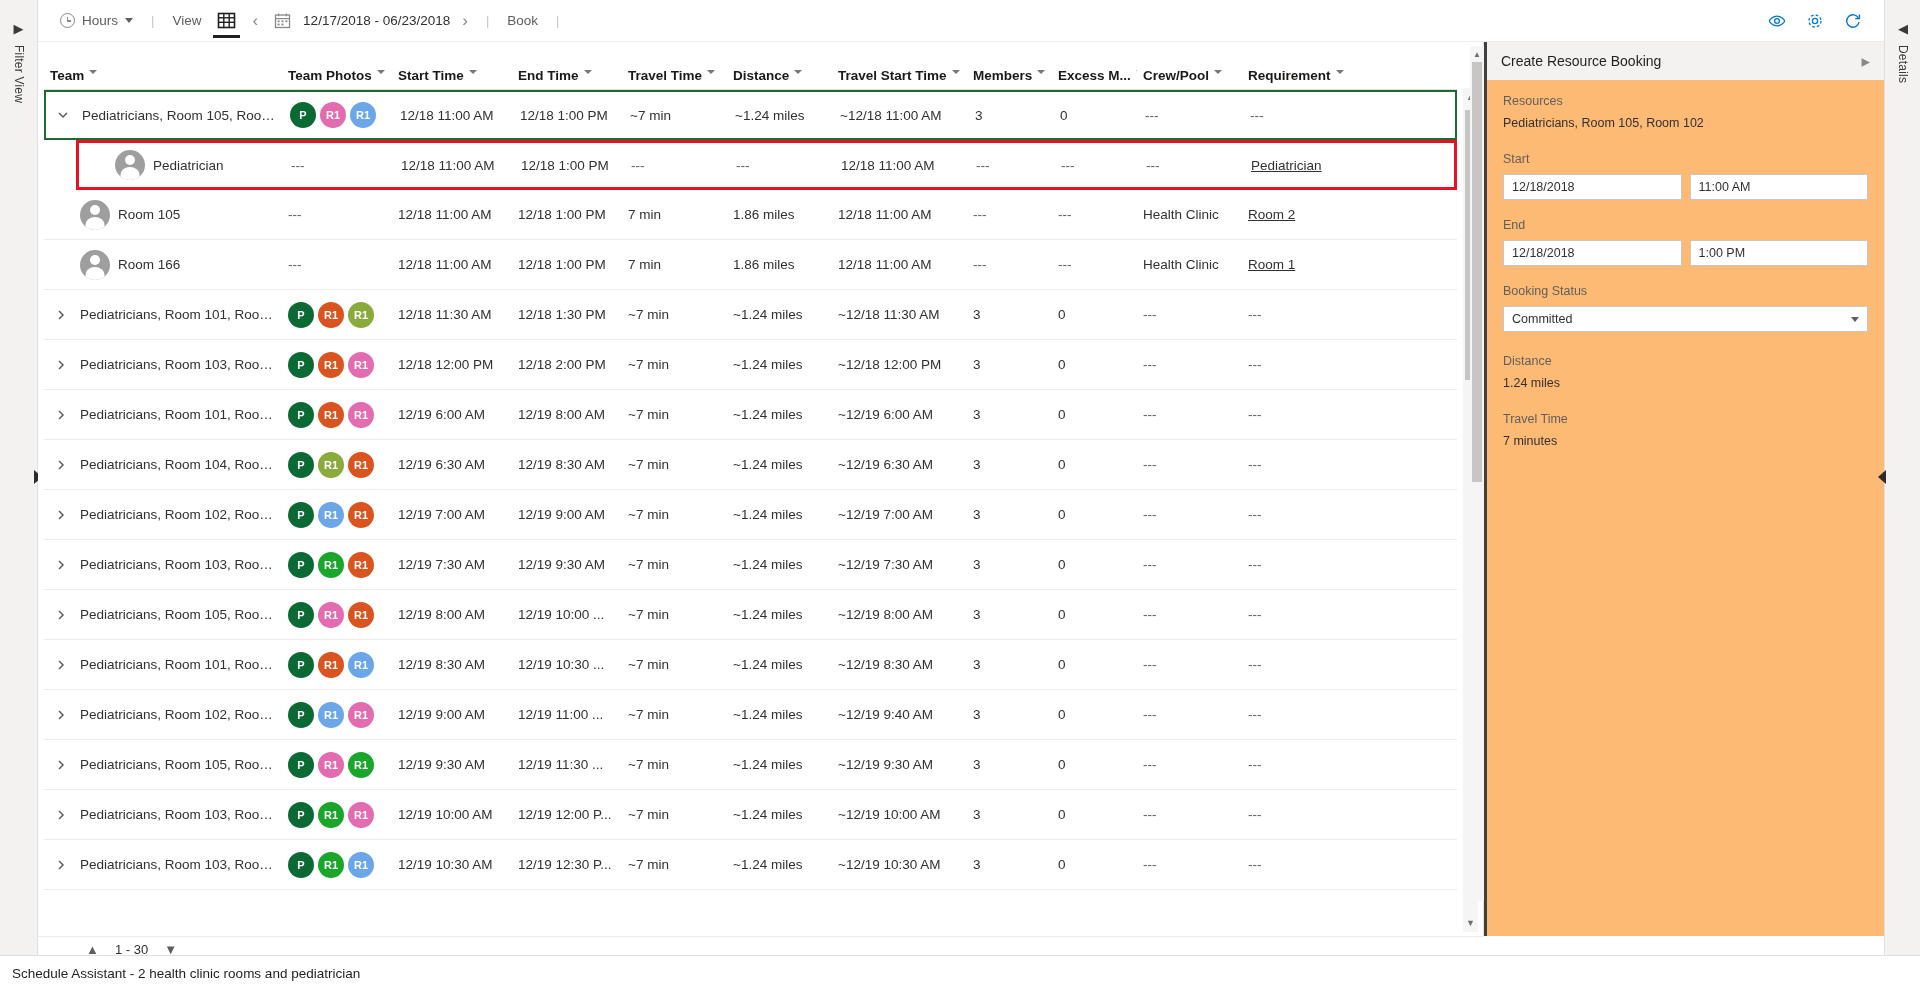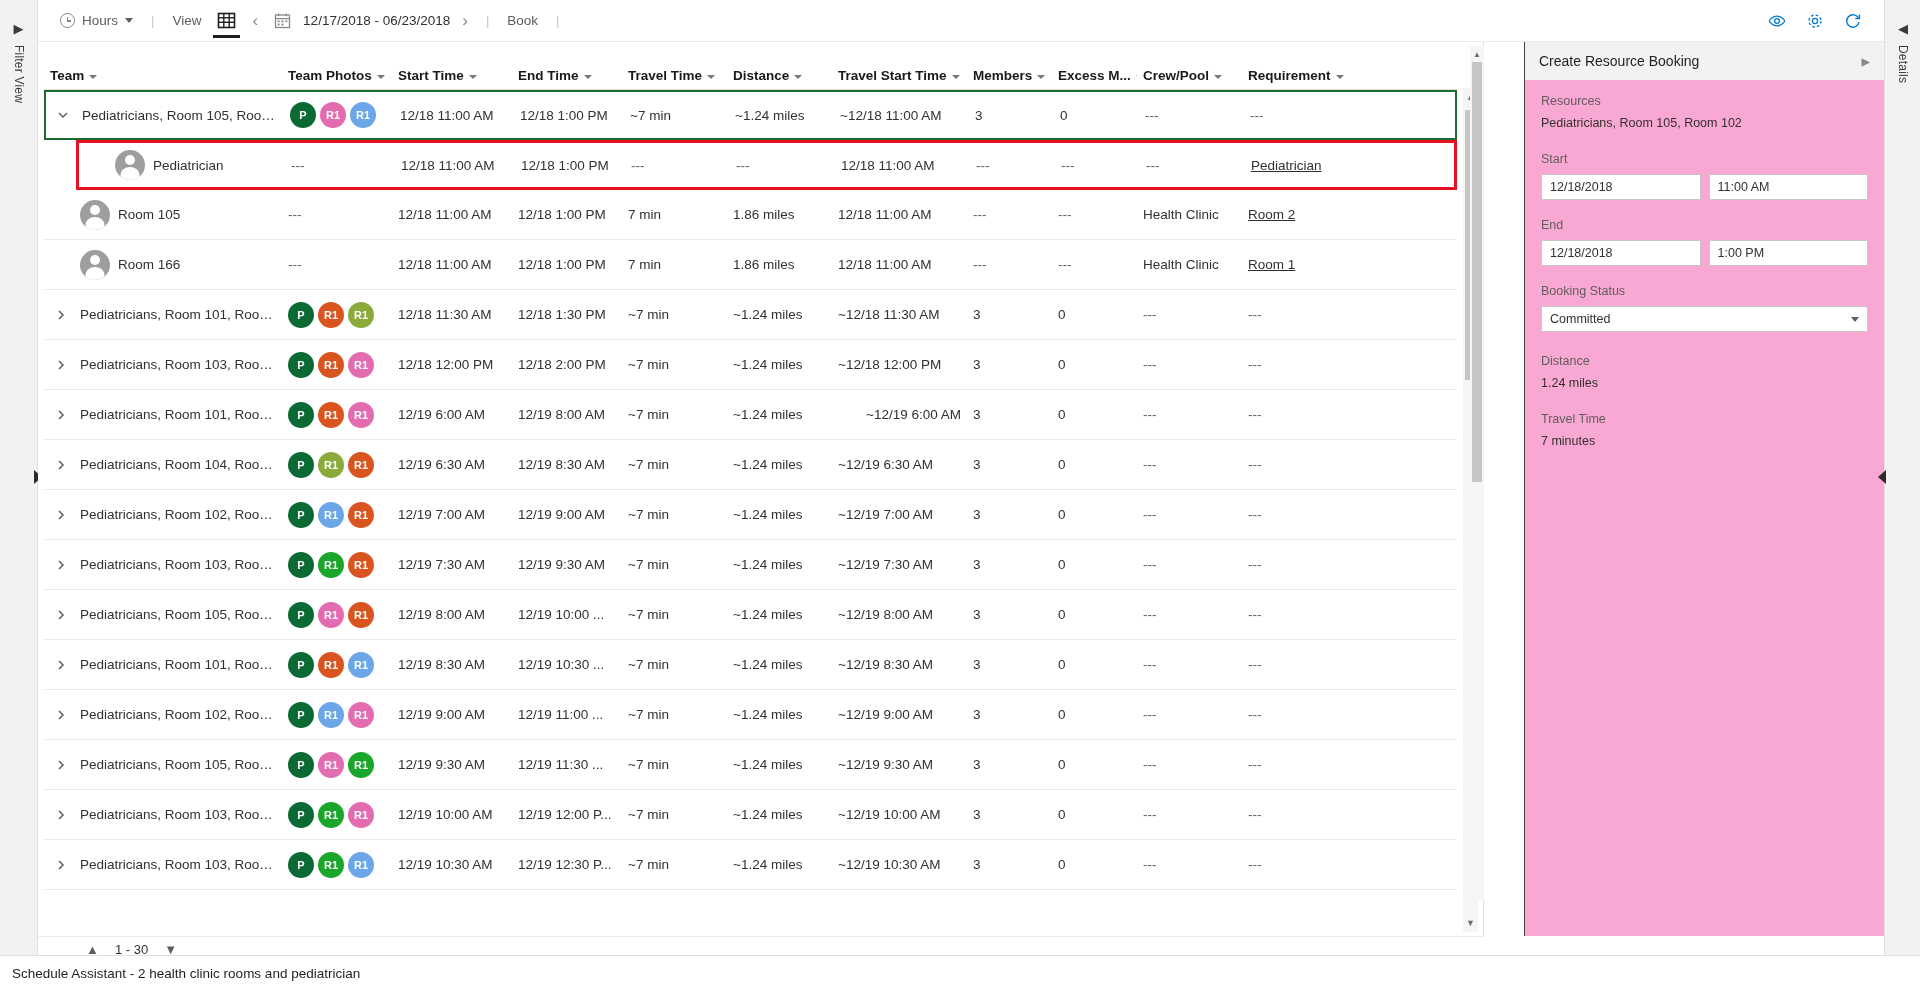"Create Resource Booking" .details { background: #f9a8d4 -> #fdba74; border-left: 1px solid #404040 -> 3px solid #404040; width: 360px -> 400px }
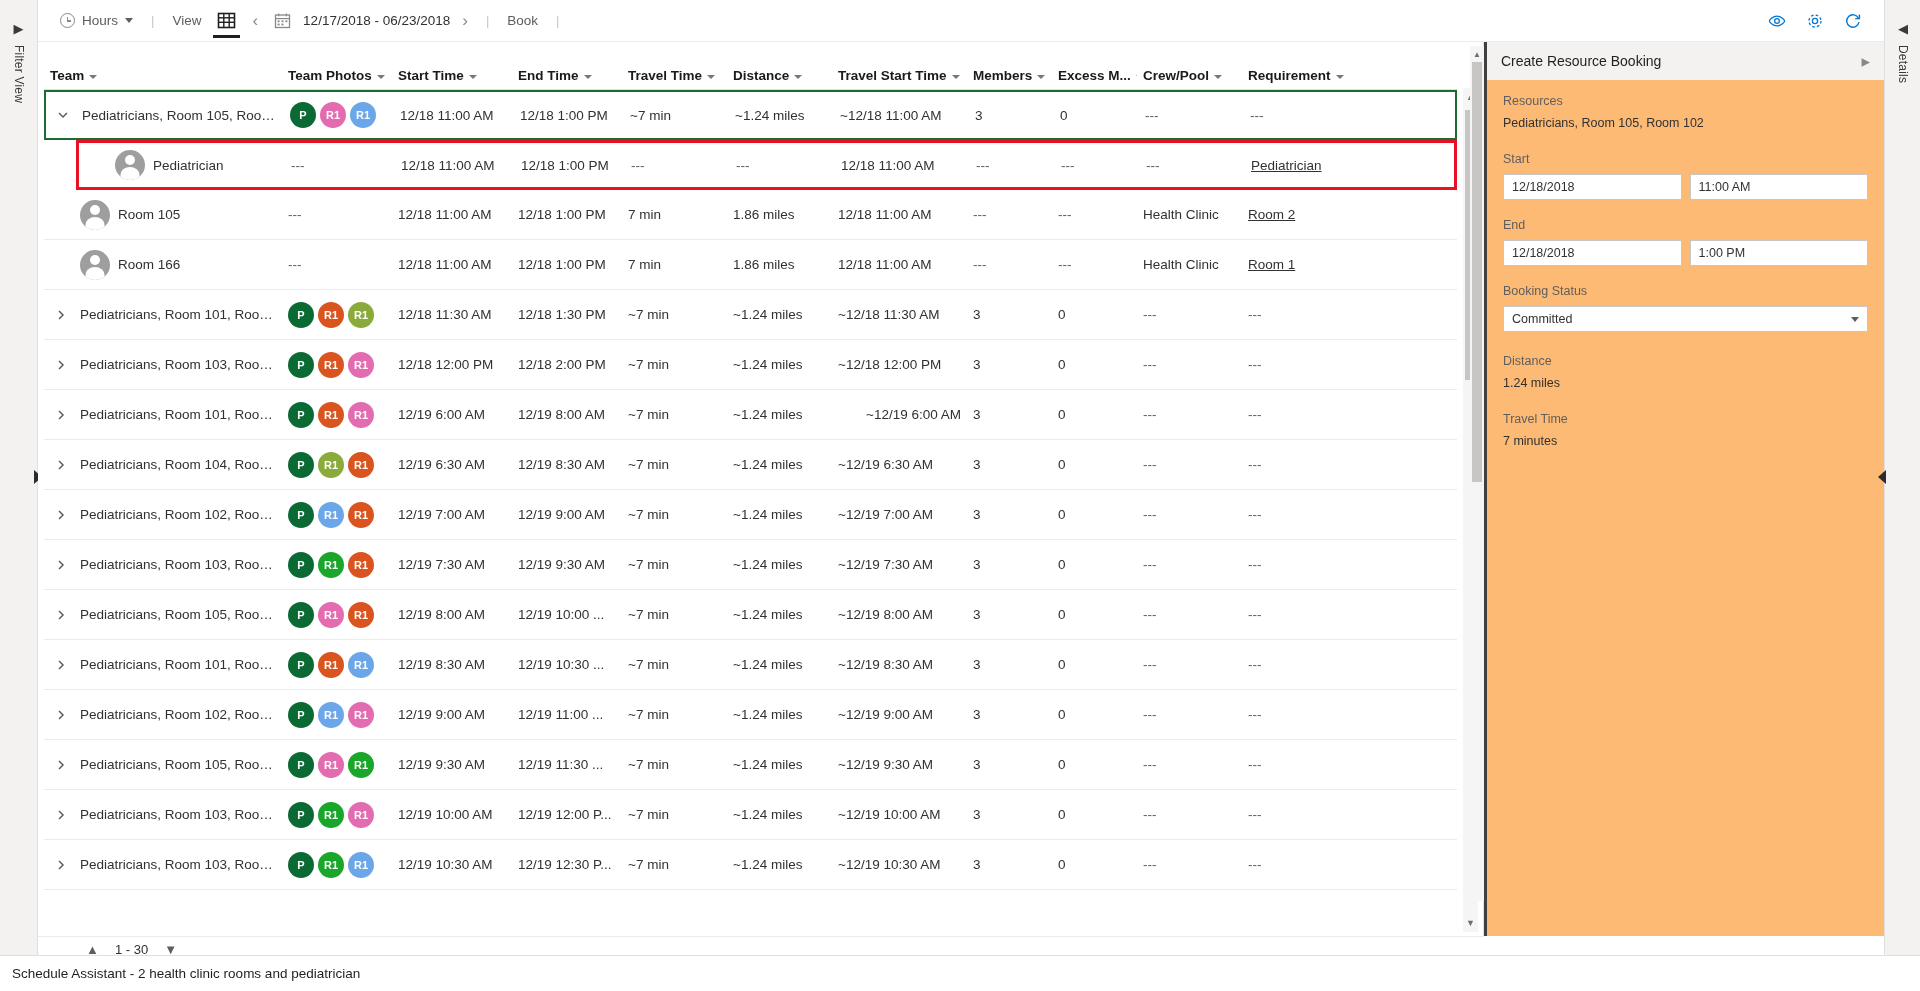"Team" .hcell { align-items: center -> none }
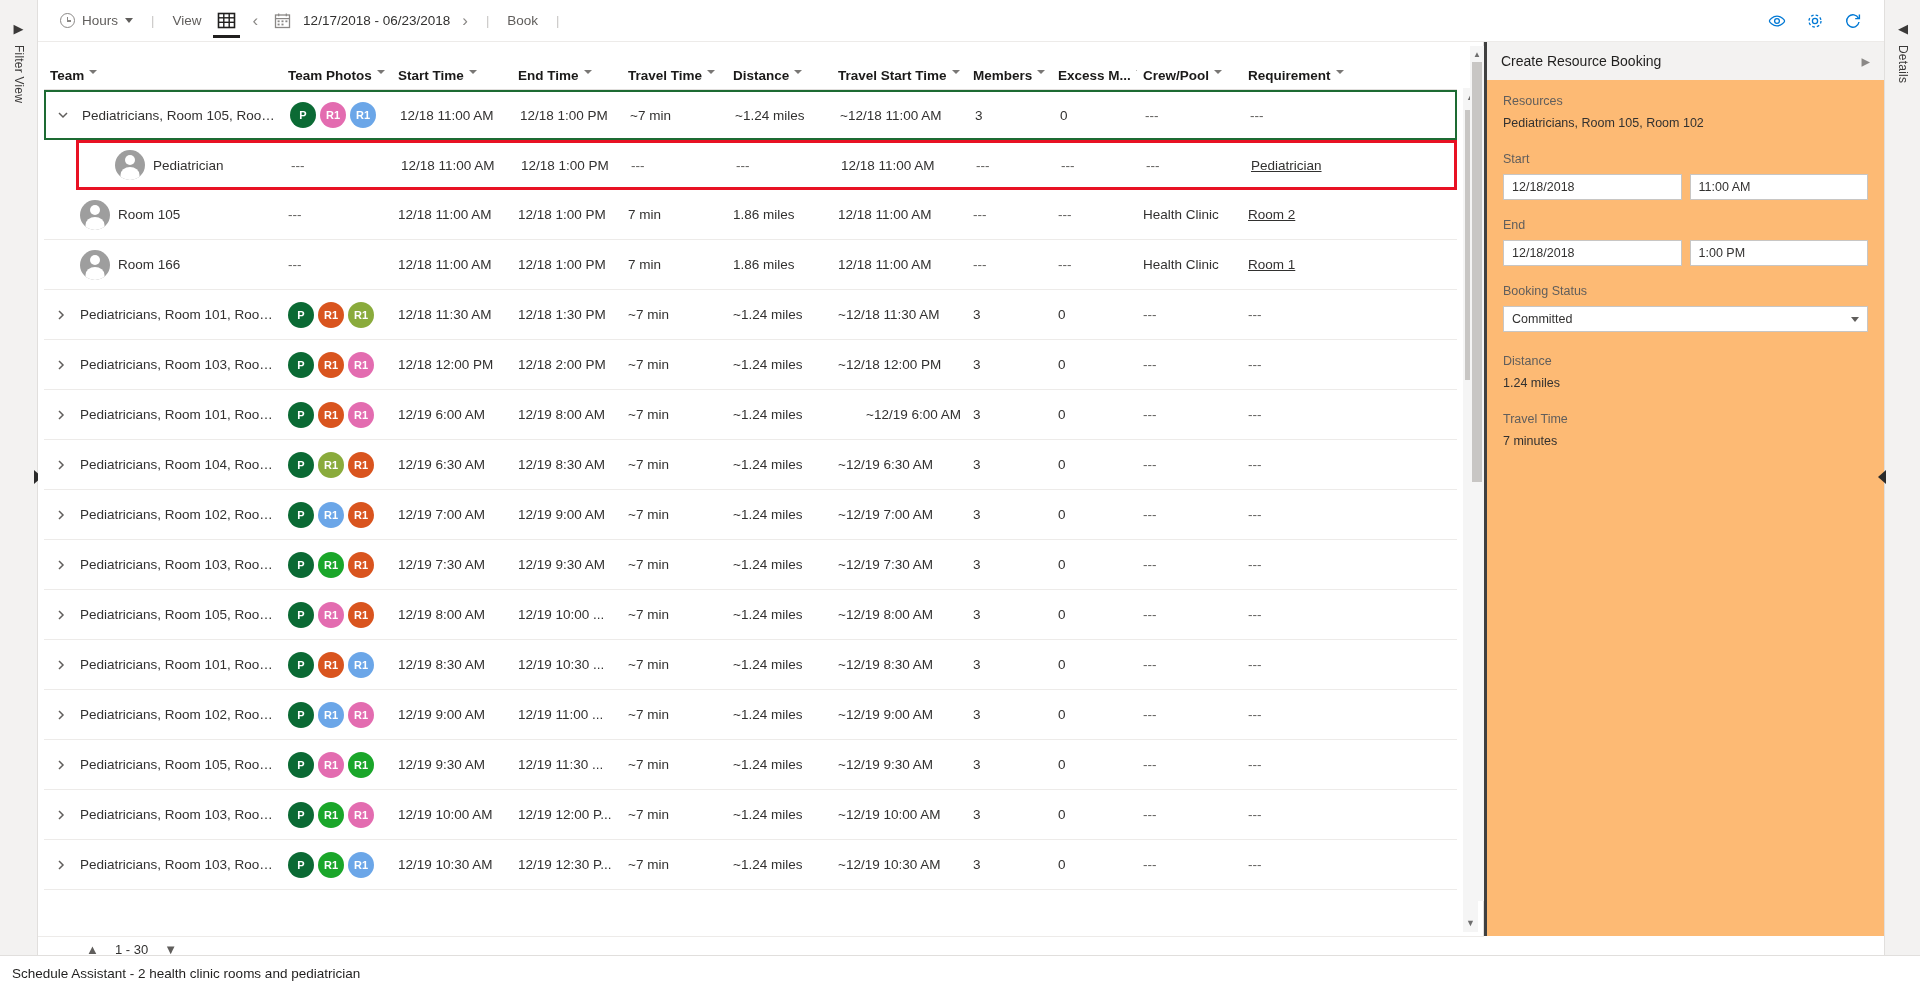"~12/19 6:00 AM" div.cell { text-align: right -> none }
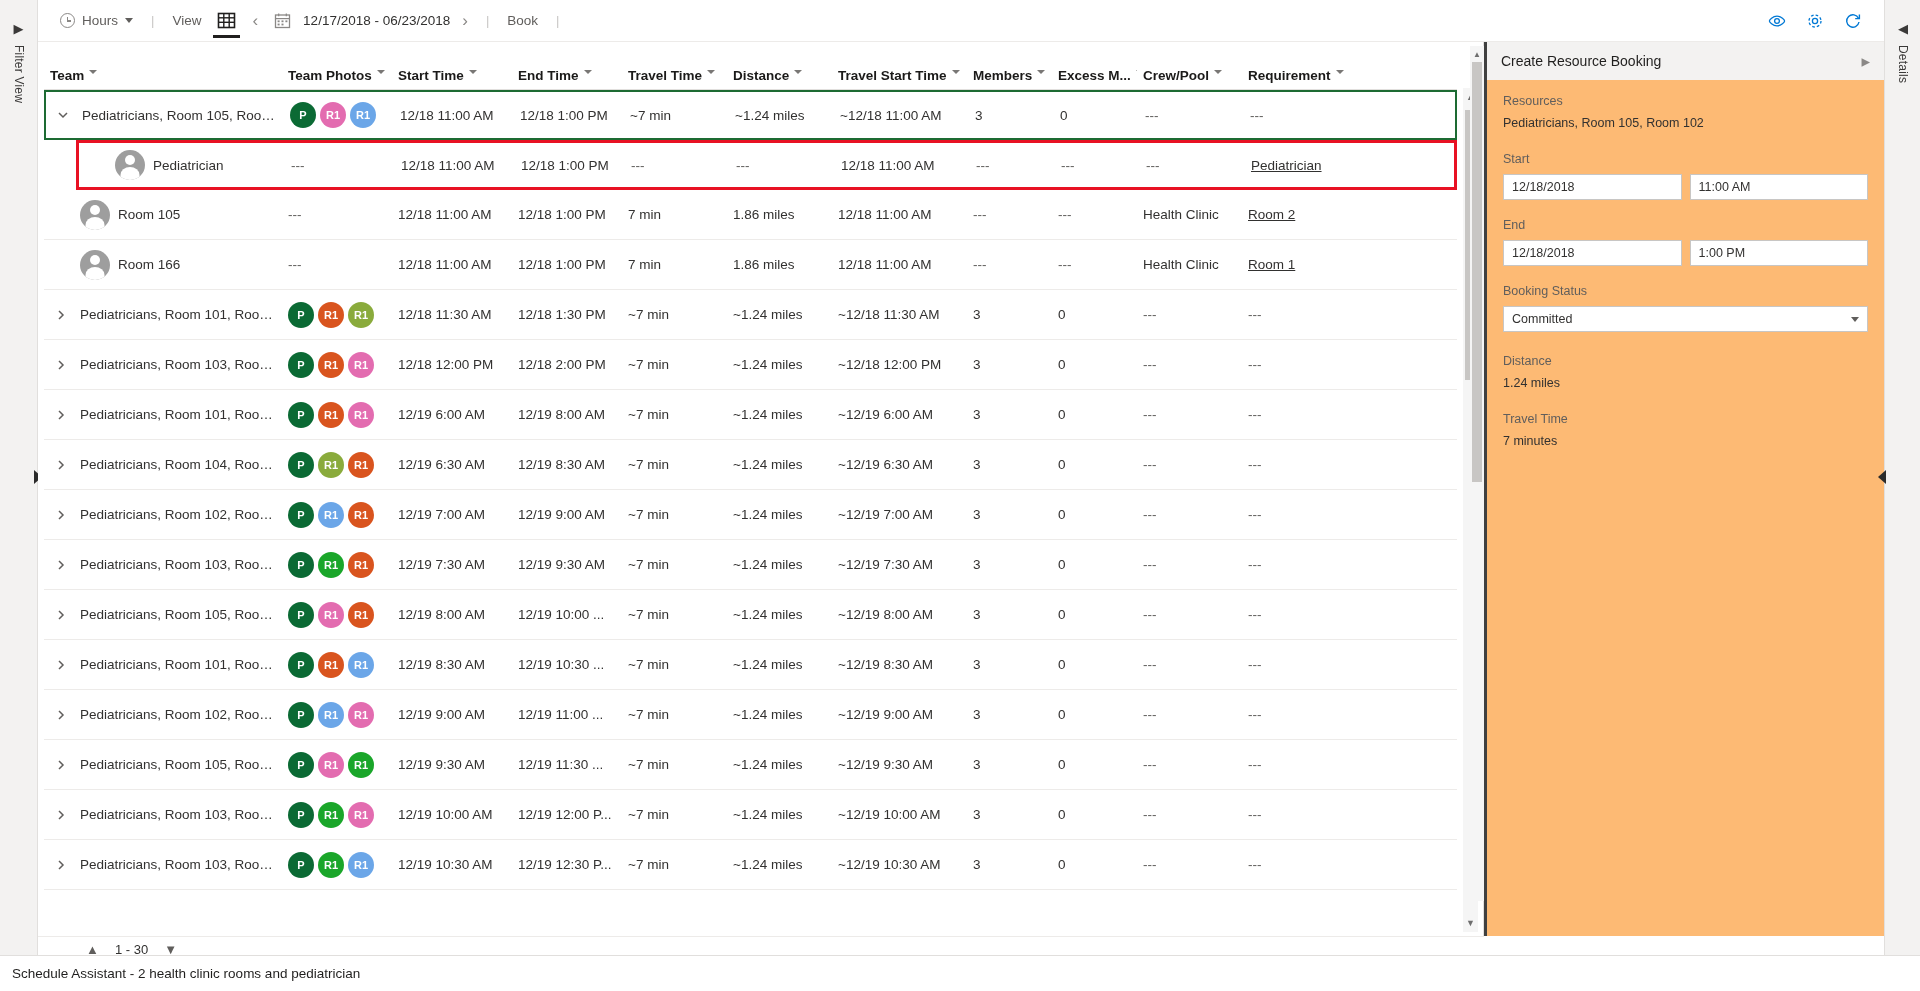"~12/19 9:00 AM" span { text: 9:00 -> 9:40 }
